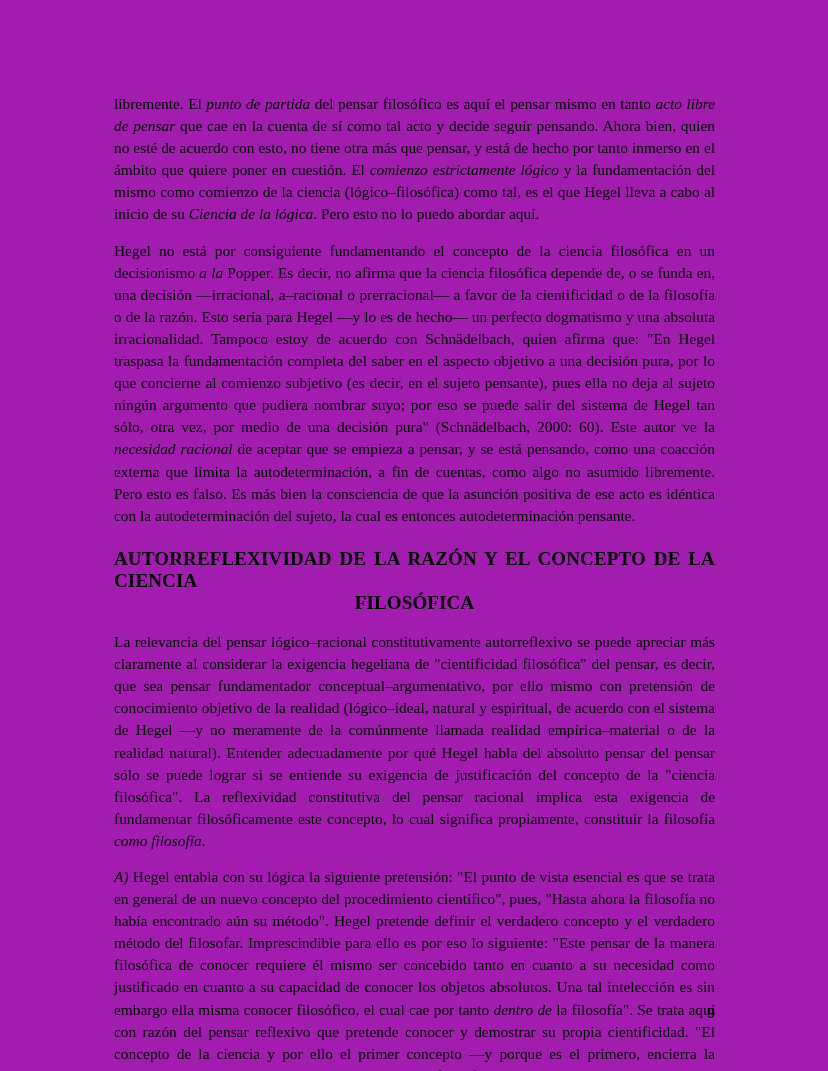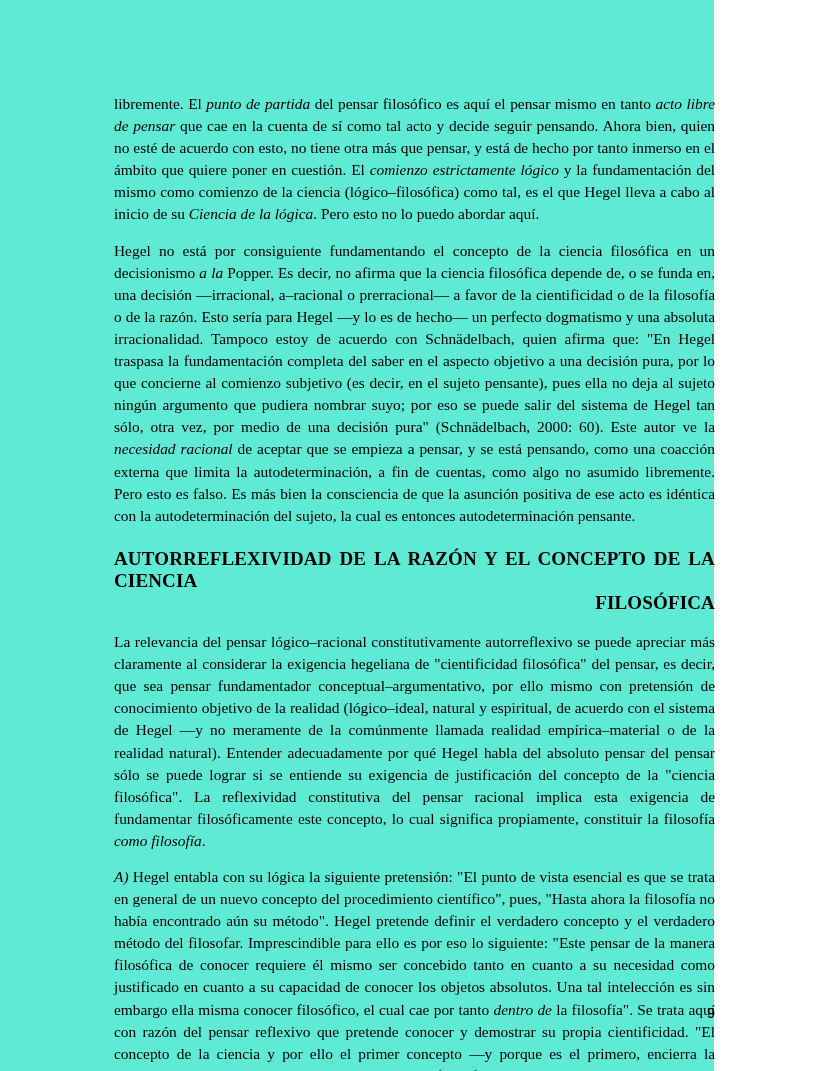"libremente. El punto de partida" .page { background: #5eead4 -> #a21caf; width: 714px -> 828px }
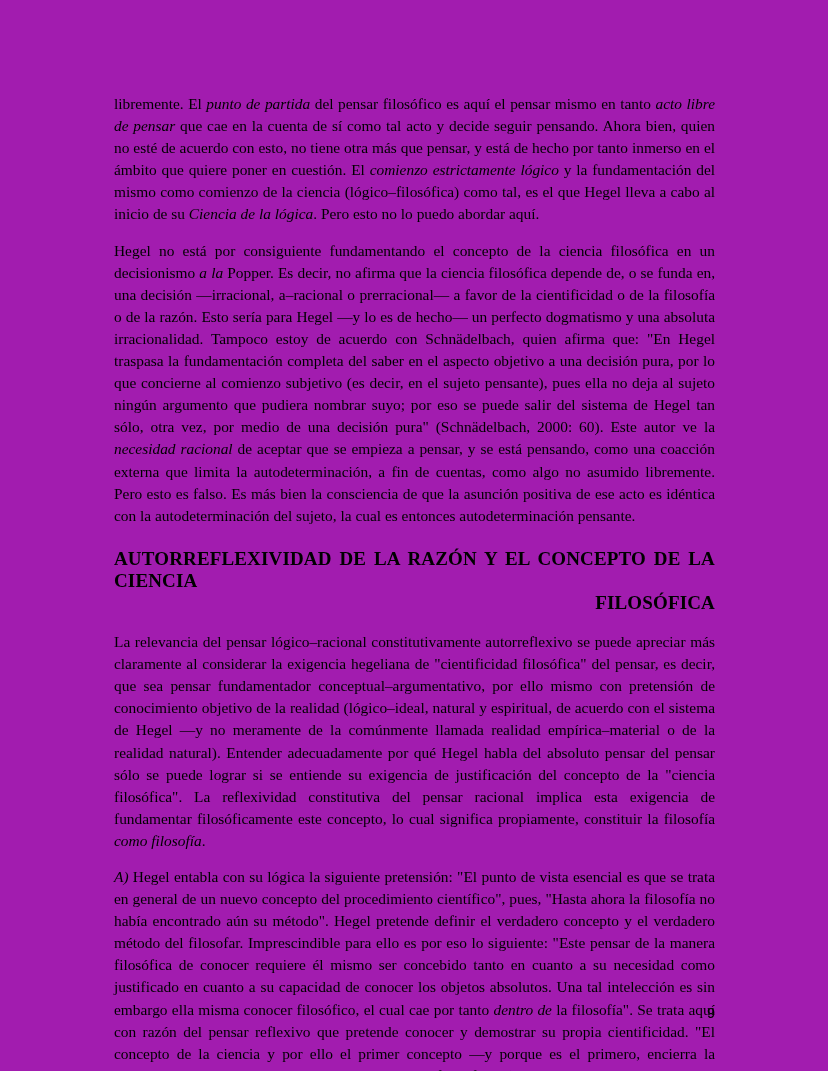"FILOSÓFICA" h2.heading > .hline2 { text-align: right -> center }
